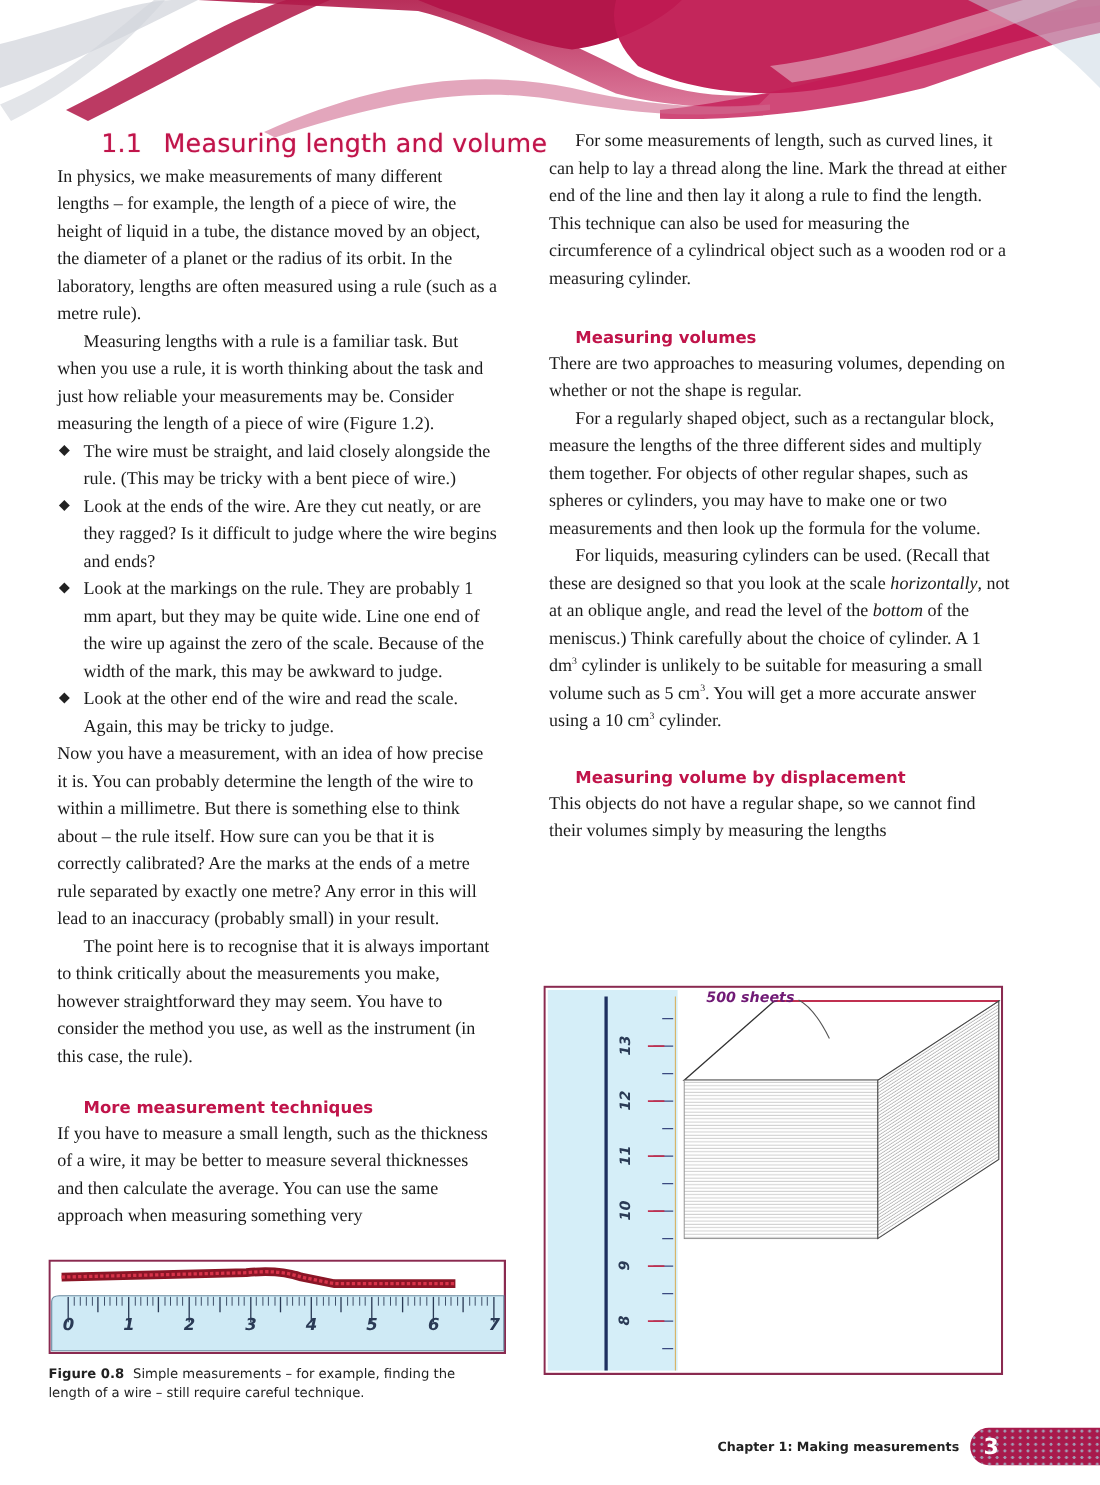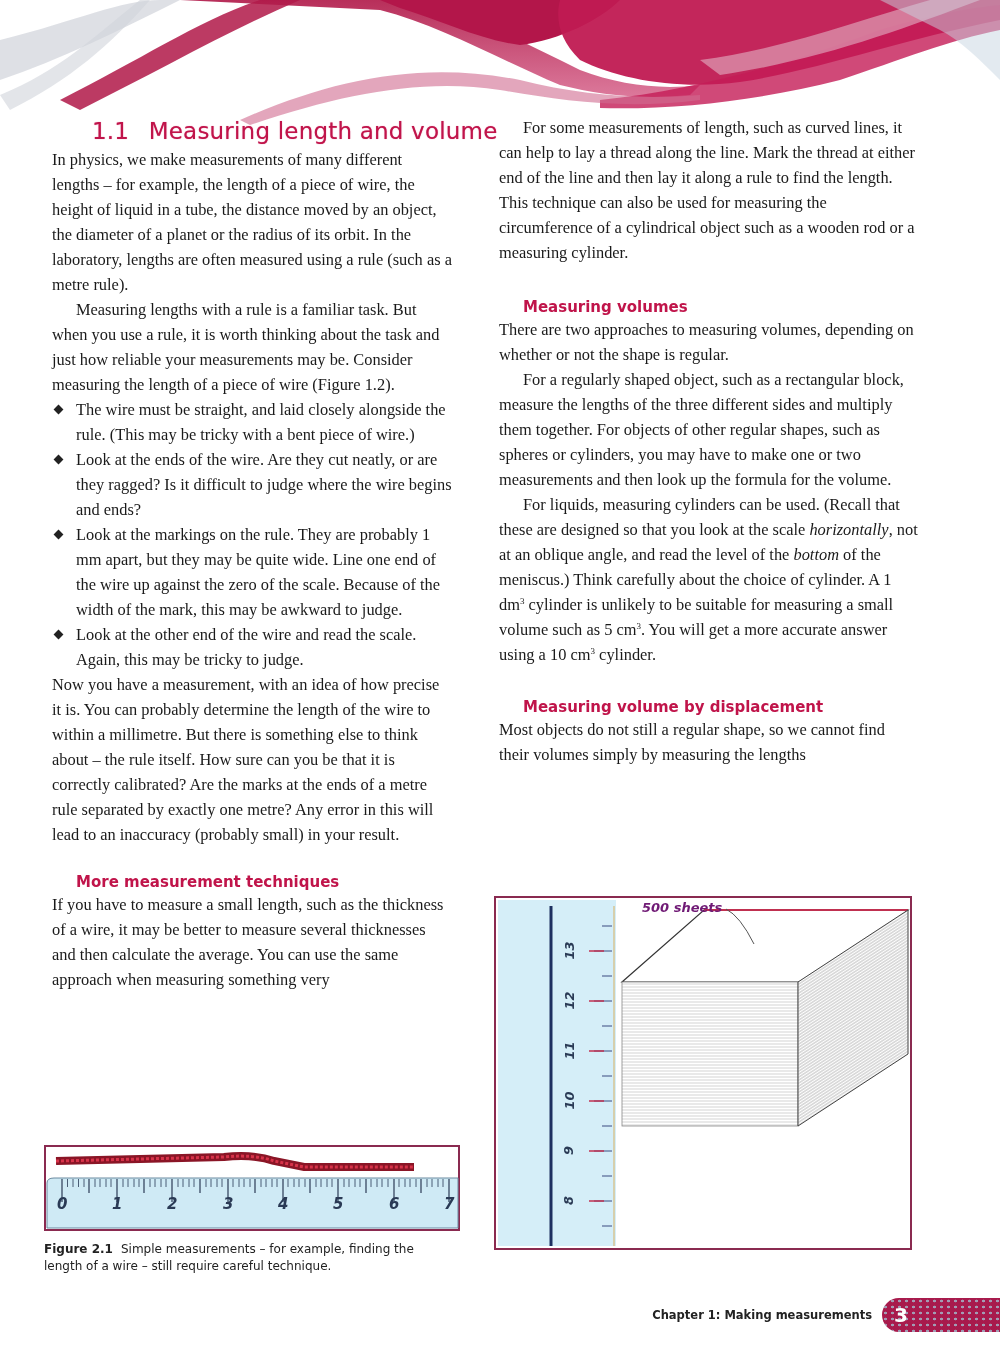"Most objects do not still" p { text: Most objects do not still -> This objects do not have }
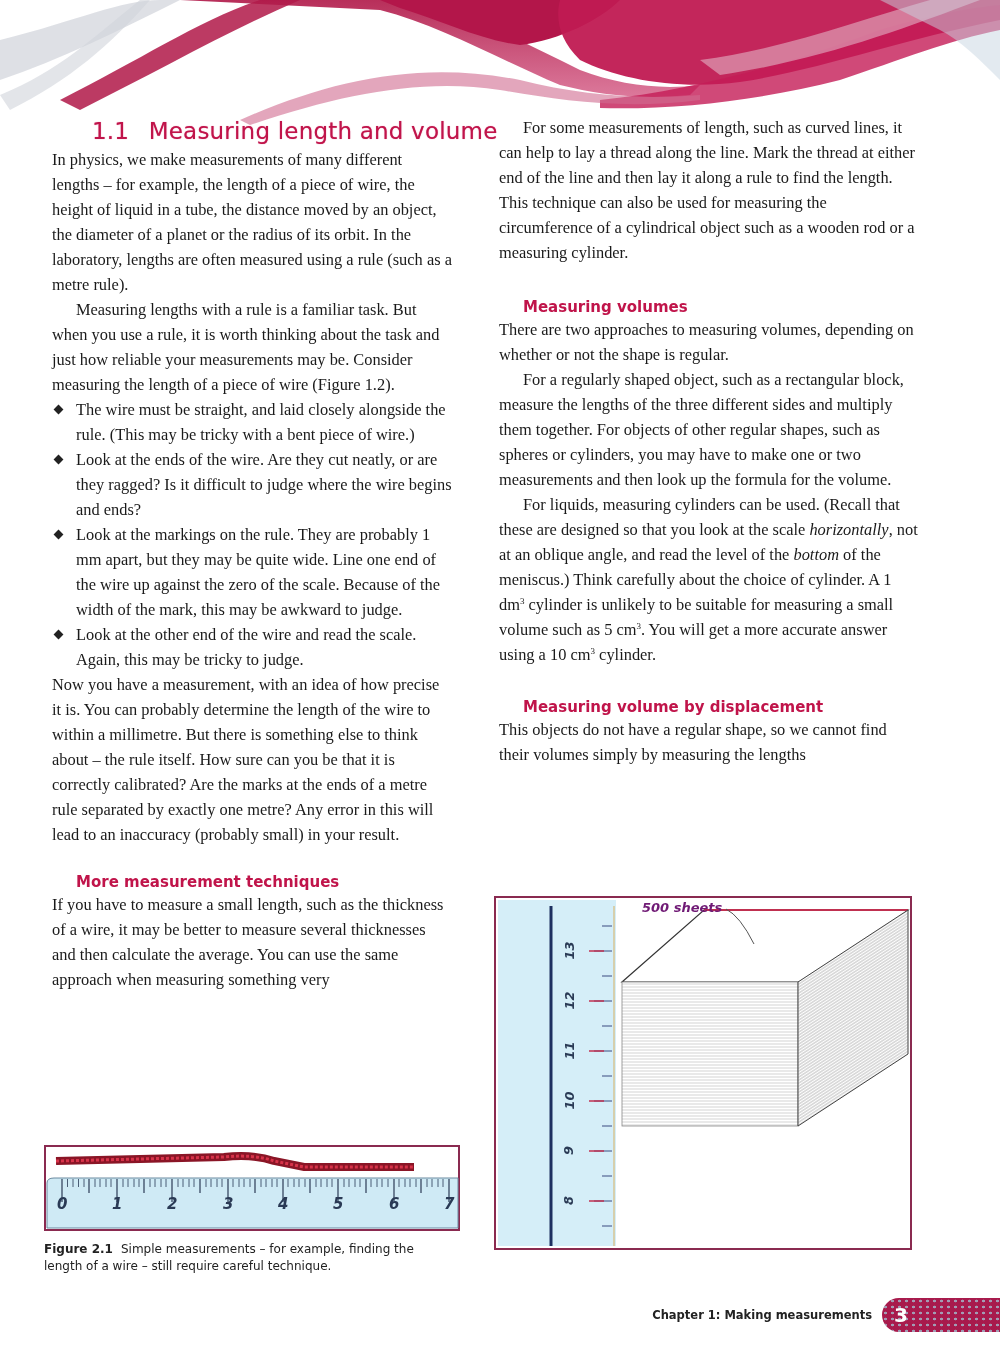"The point here is to" p.indent { html: none -> <p>The point here is to recognise that it is always important to think critically about the measurements you make, however straightforward they may seem. You have to consider the method you use, as well as the instrument (in this case, the rule).</p> }
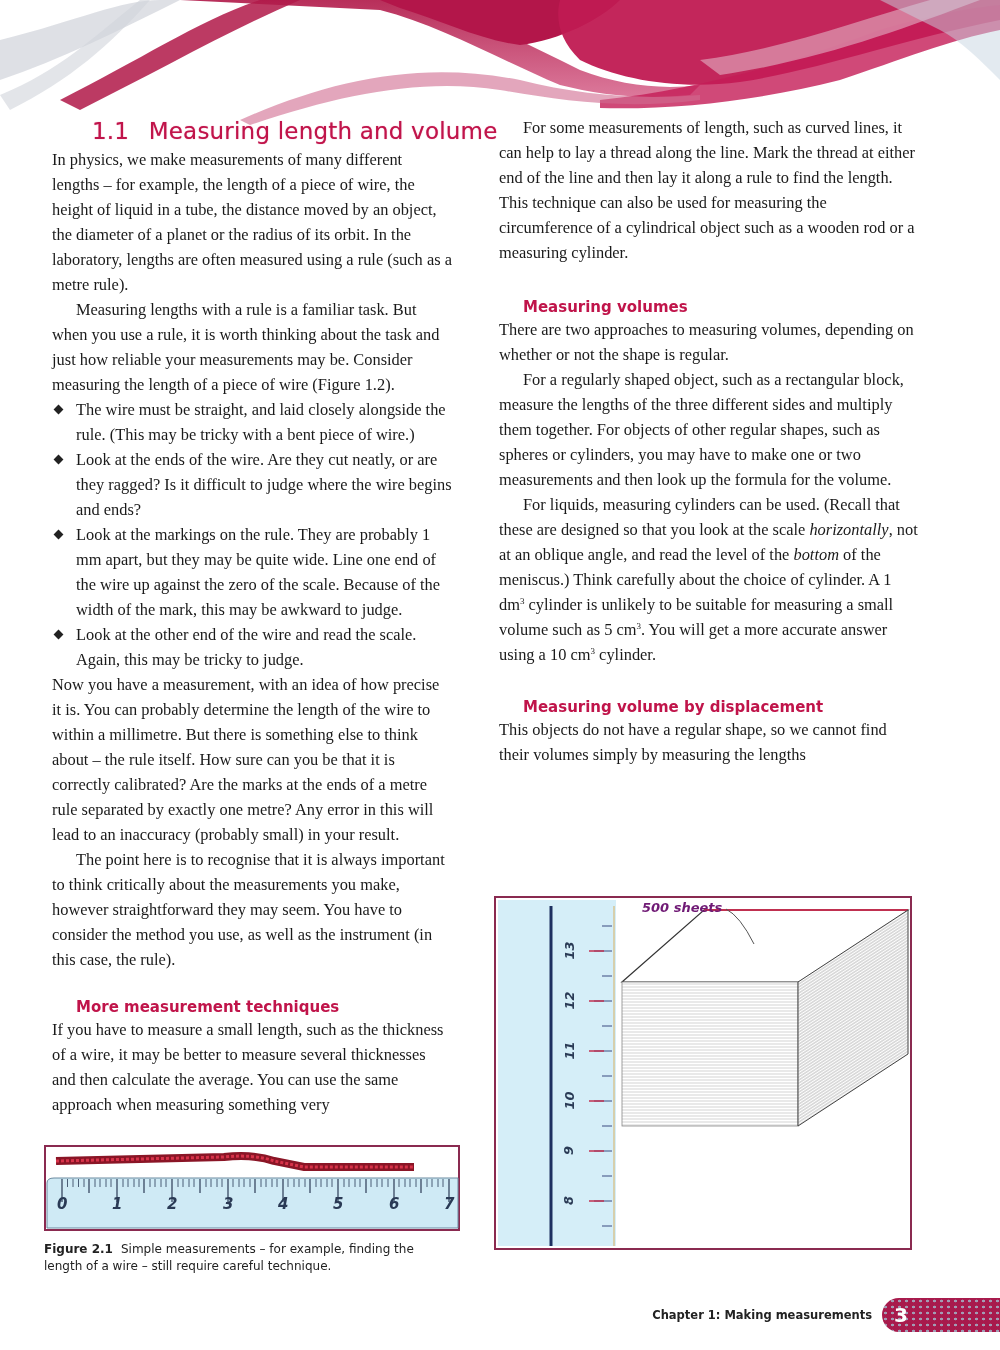"Figure 2.1" span.fig-label { text: 2.1 -> 0.8 }
